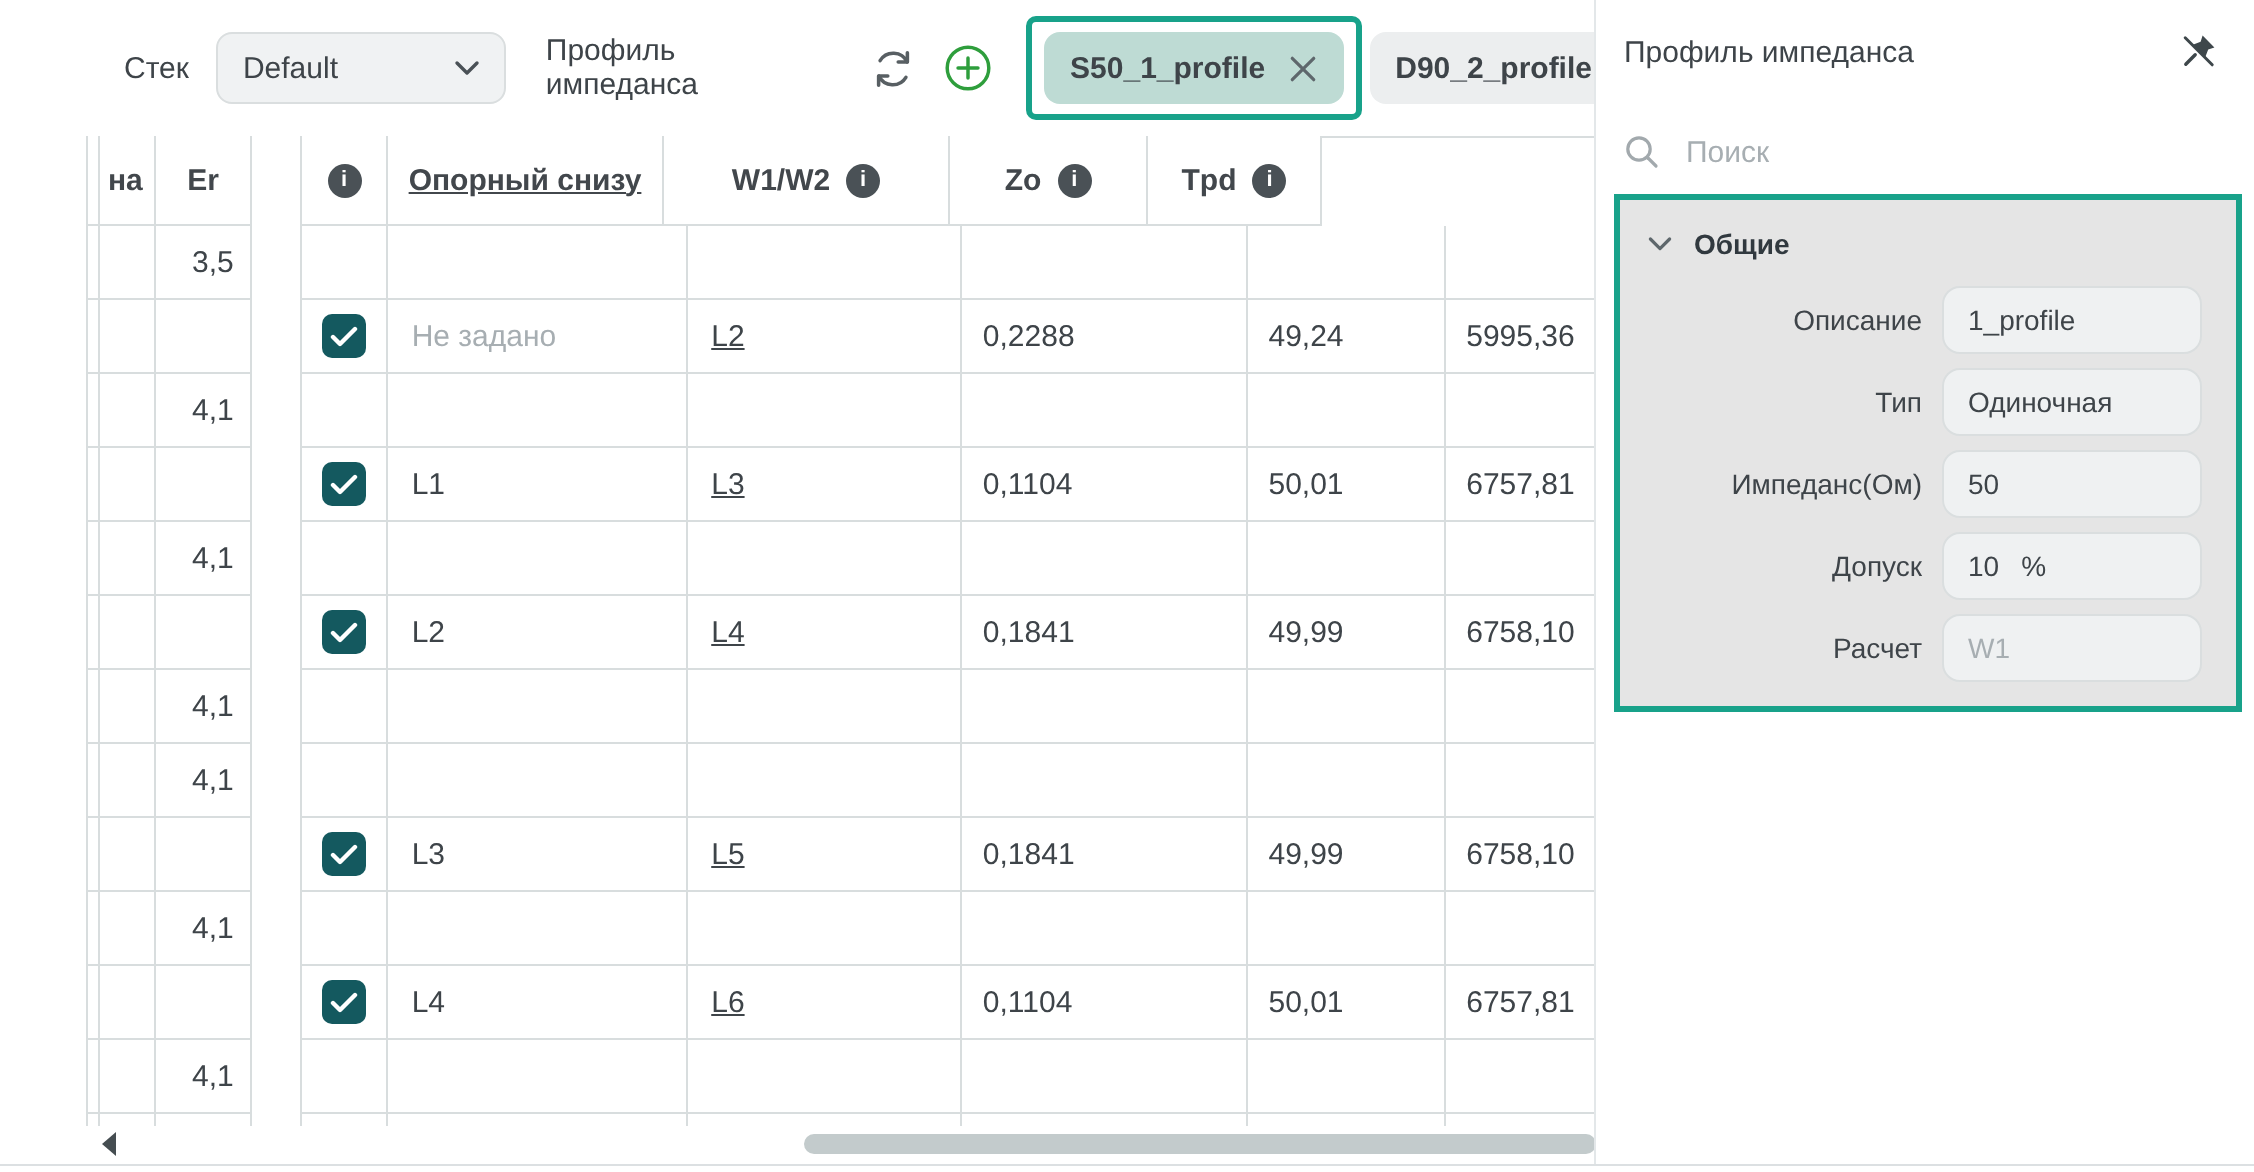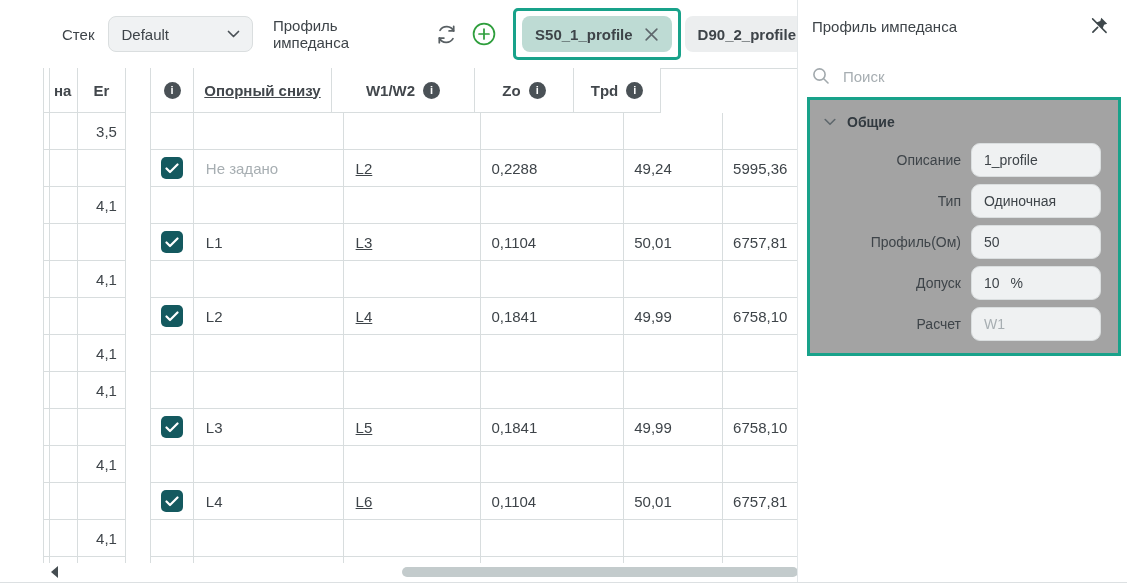"Общие" .gbox { background: #a3a3a3 -> #e5e5e5 }
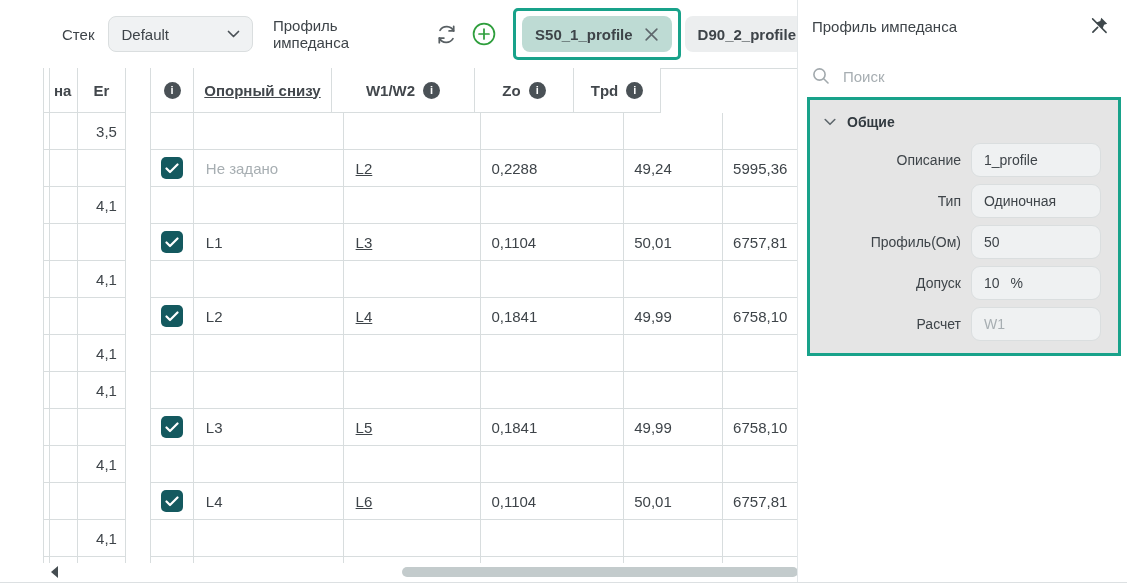"Профиль(Ом)" div.flabel { text: Профиль -> Импеданс }
